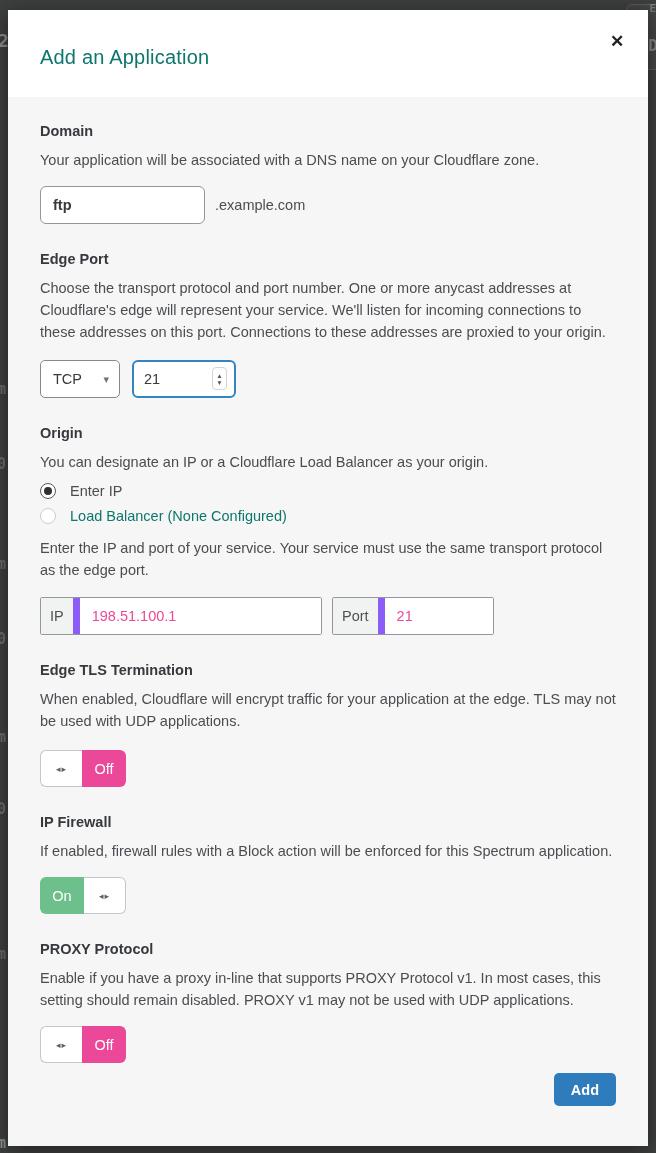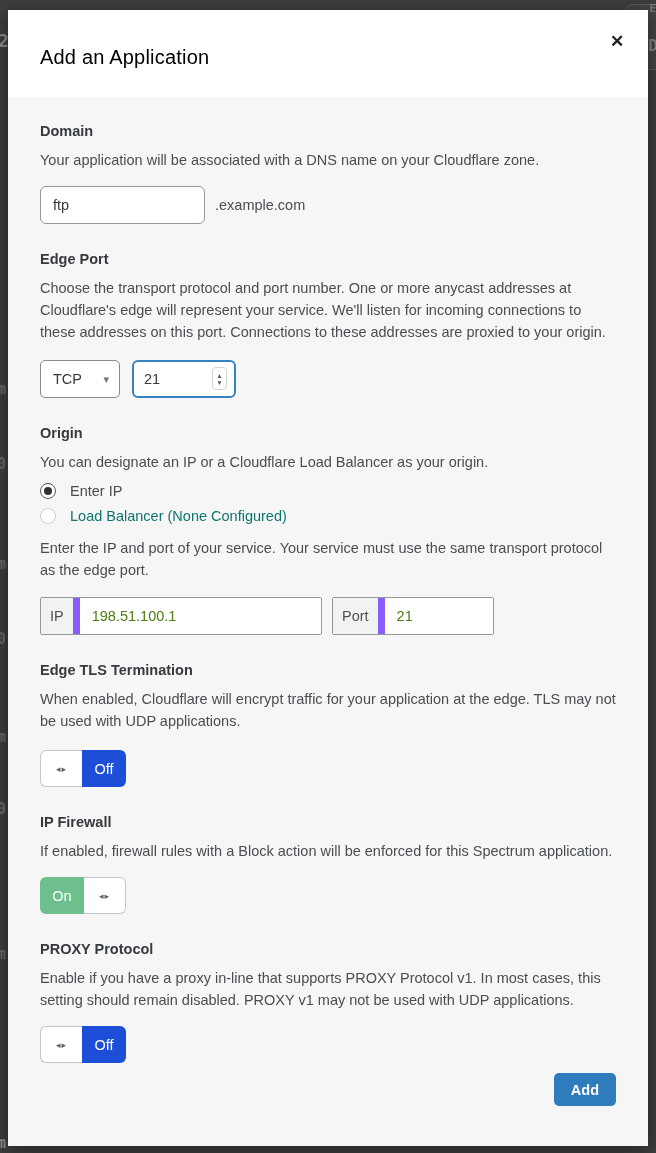"Add an Application" .modal-title { color: #000000 -> #0f766e }
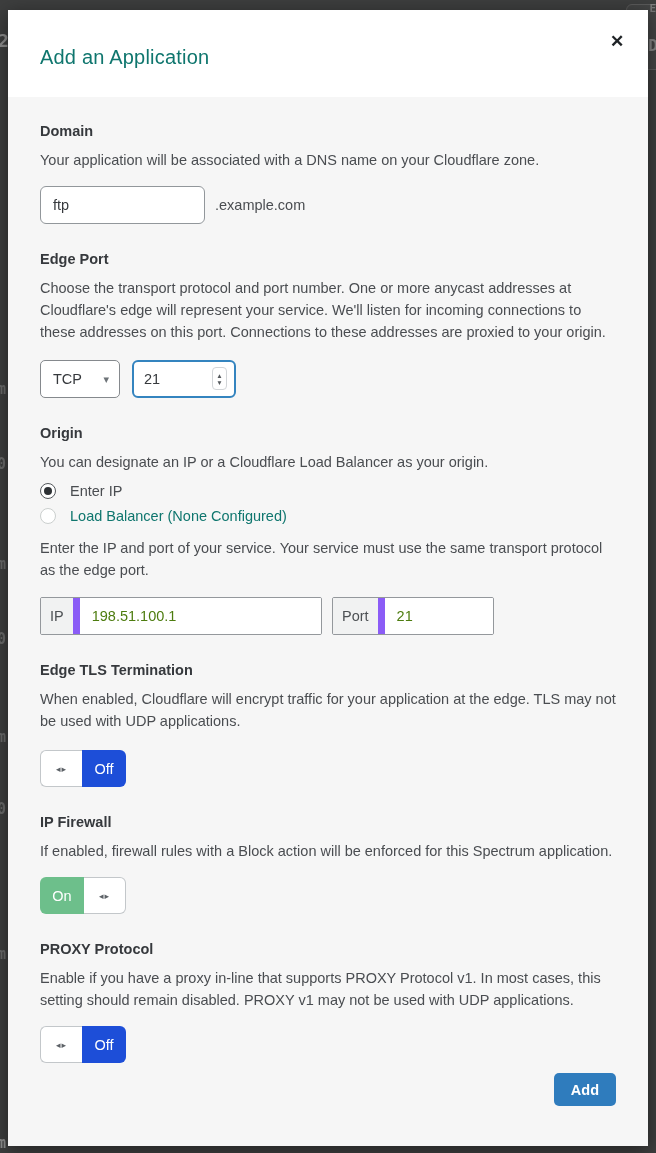"ftp" .domain-input { font-weight: none -> bold }
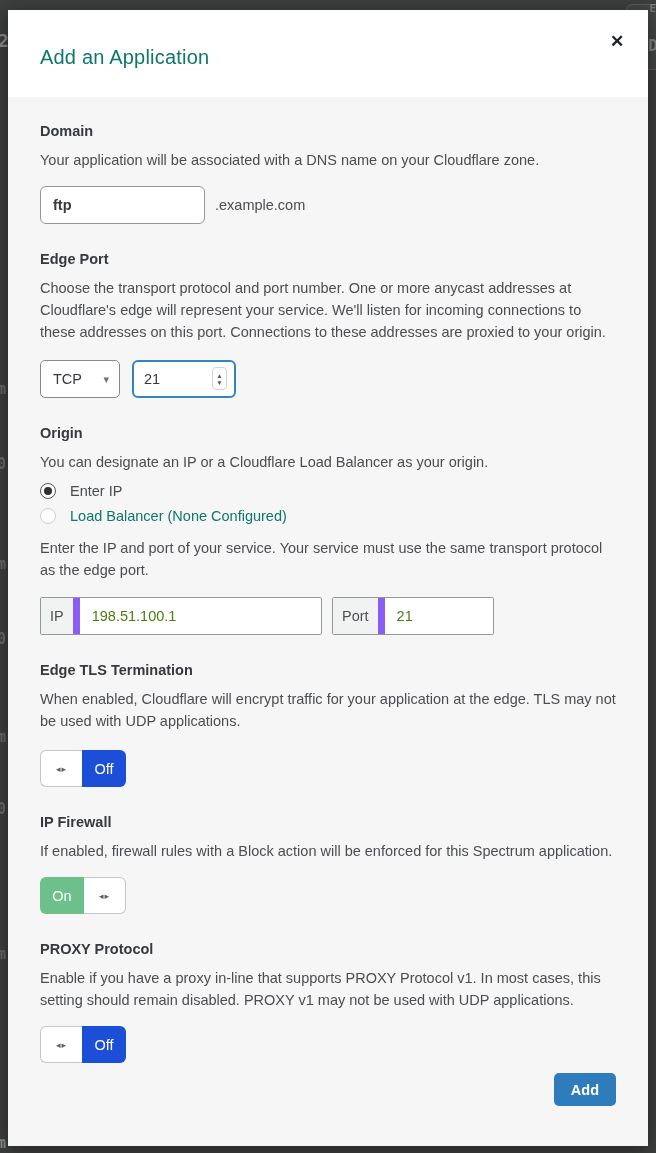"198.51.100.1" .prefix-group input { color: #4d7c0f -> #ec4899 }
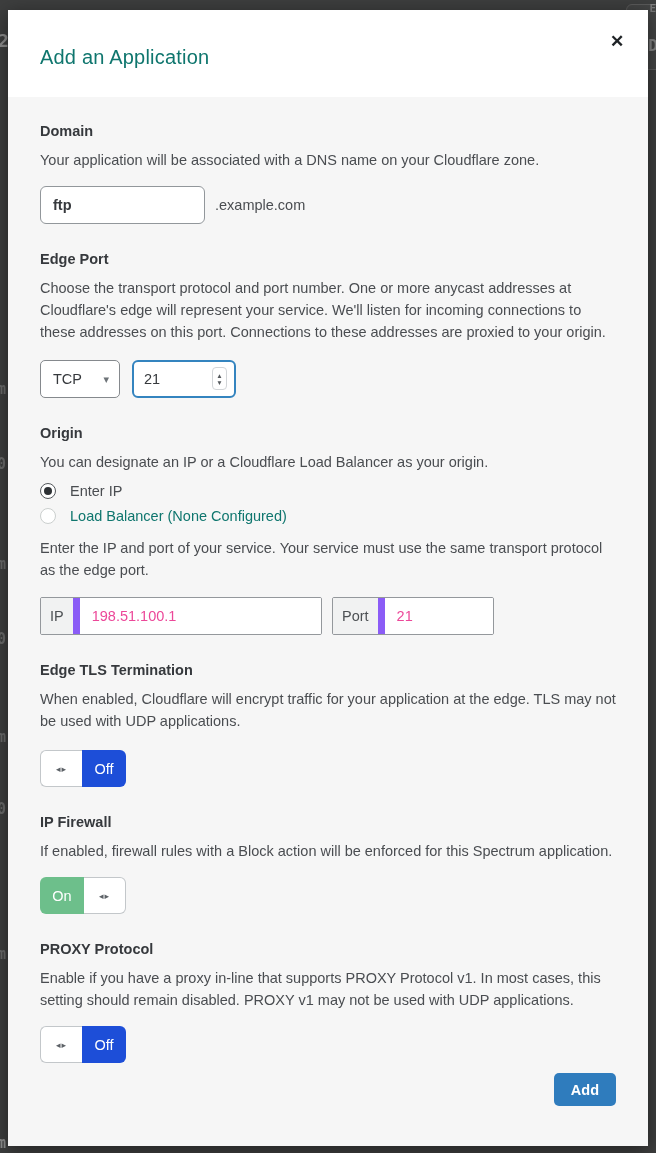"Off" .toggle.off .state-seg { background: #1d4ed8 -> #ec4899 }
